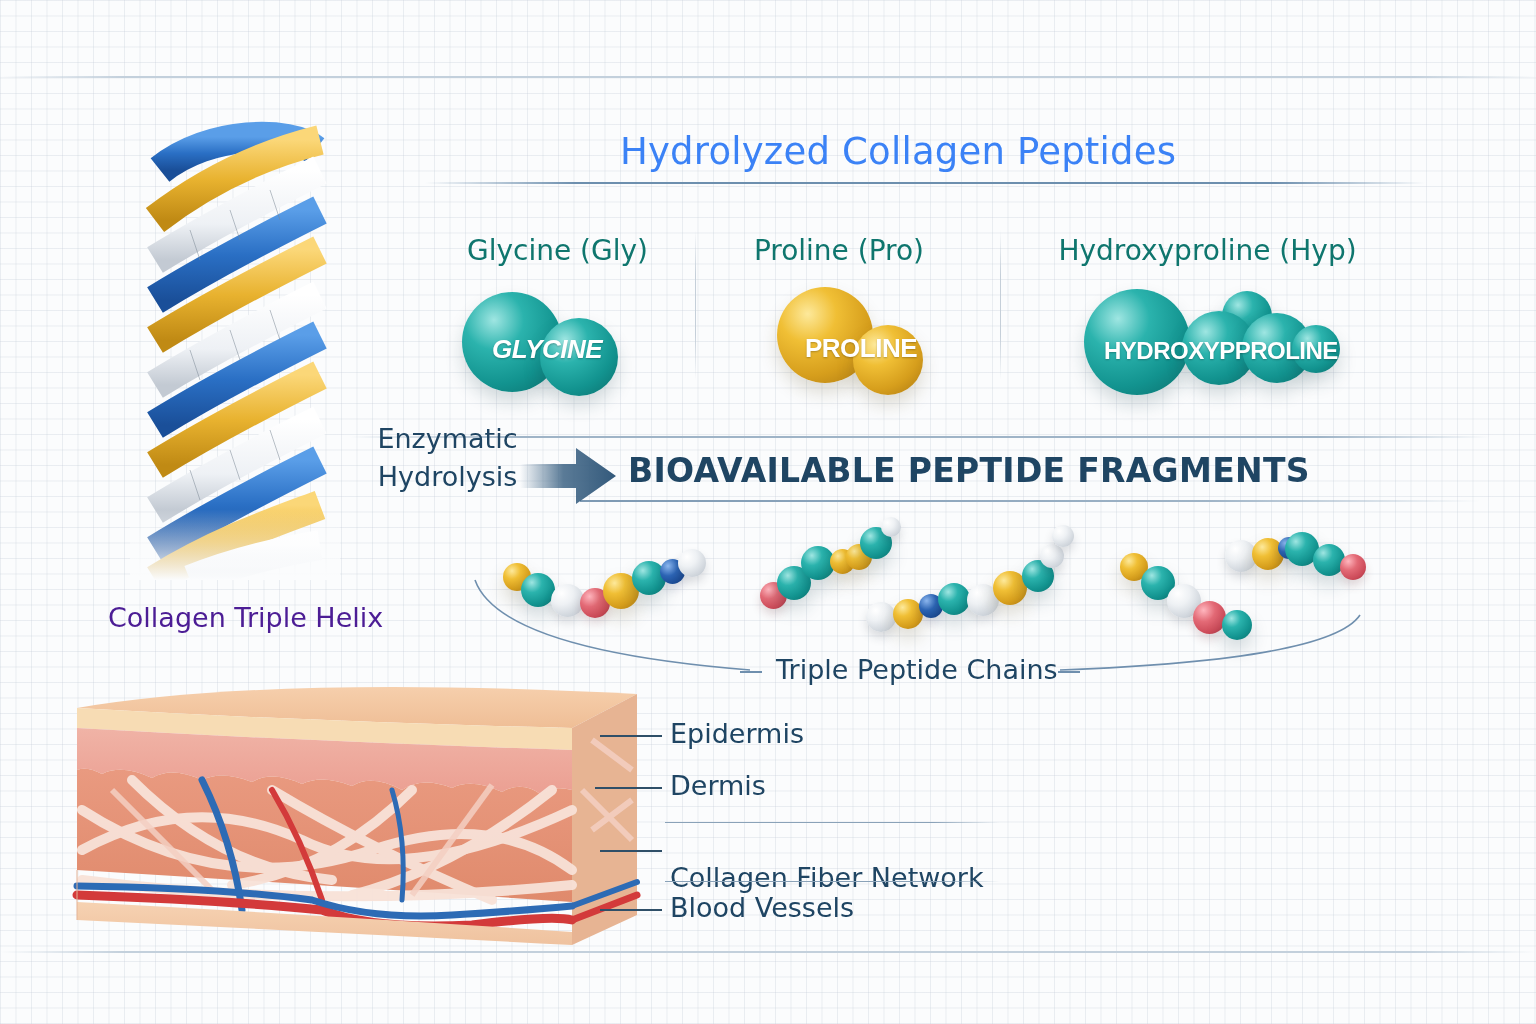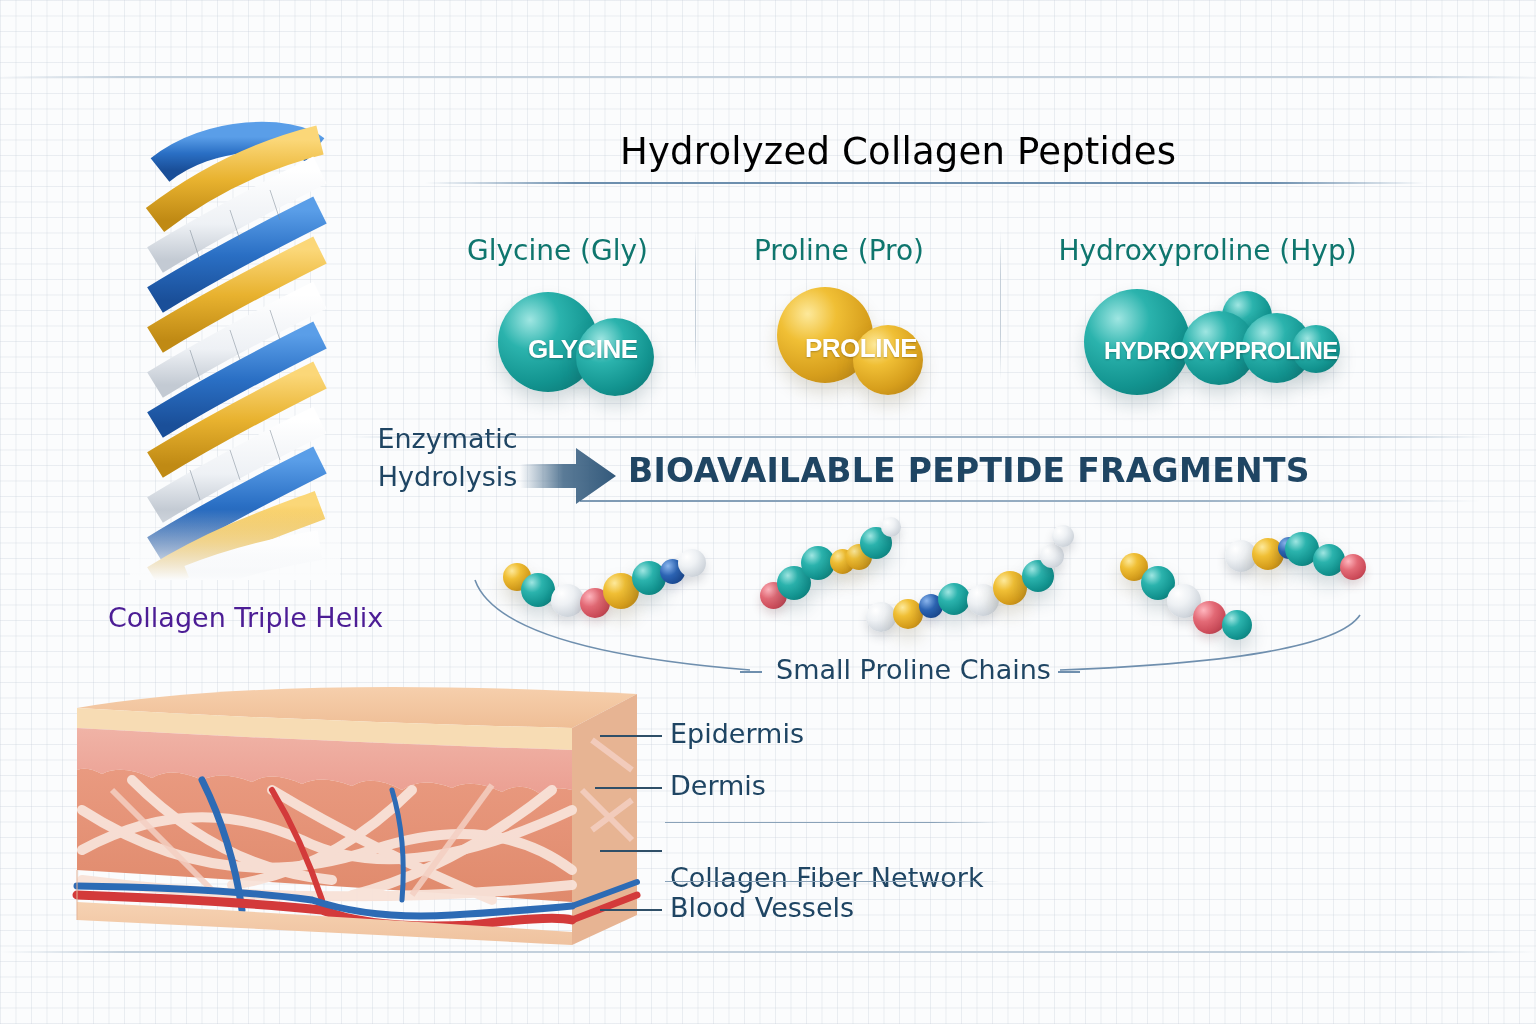"Hydrolyzed Collagen Peptides" .title { color: #000000 -> #3b82f6 }
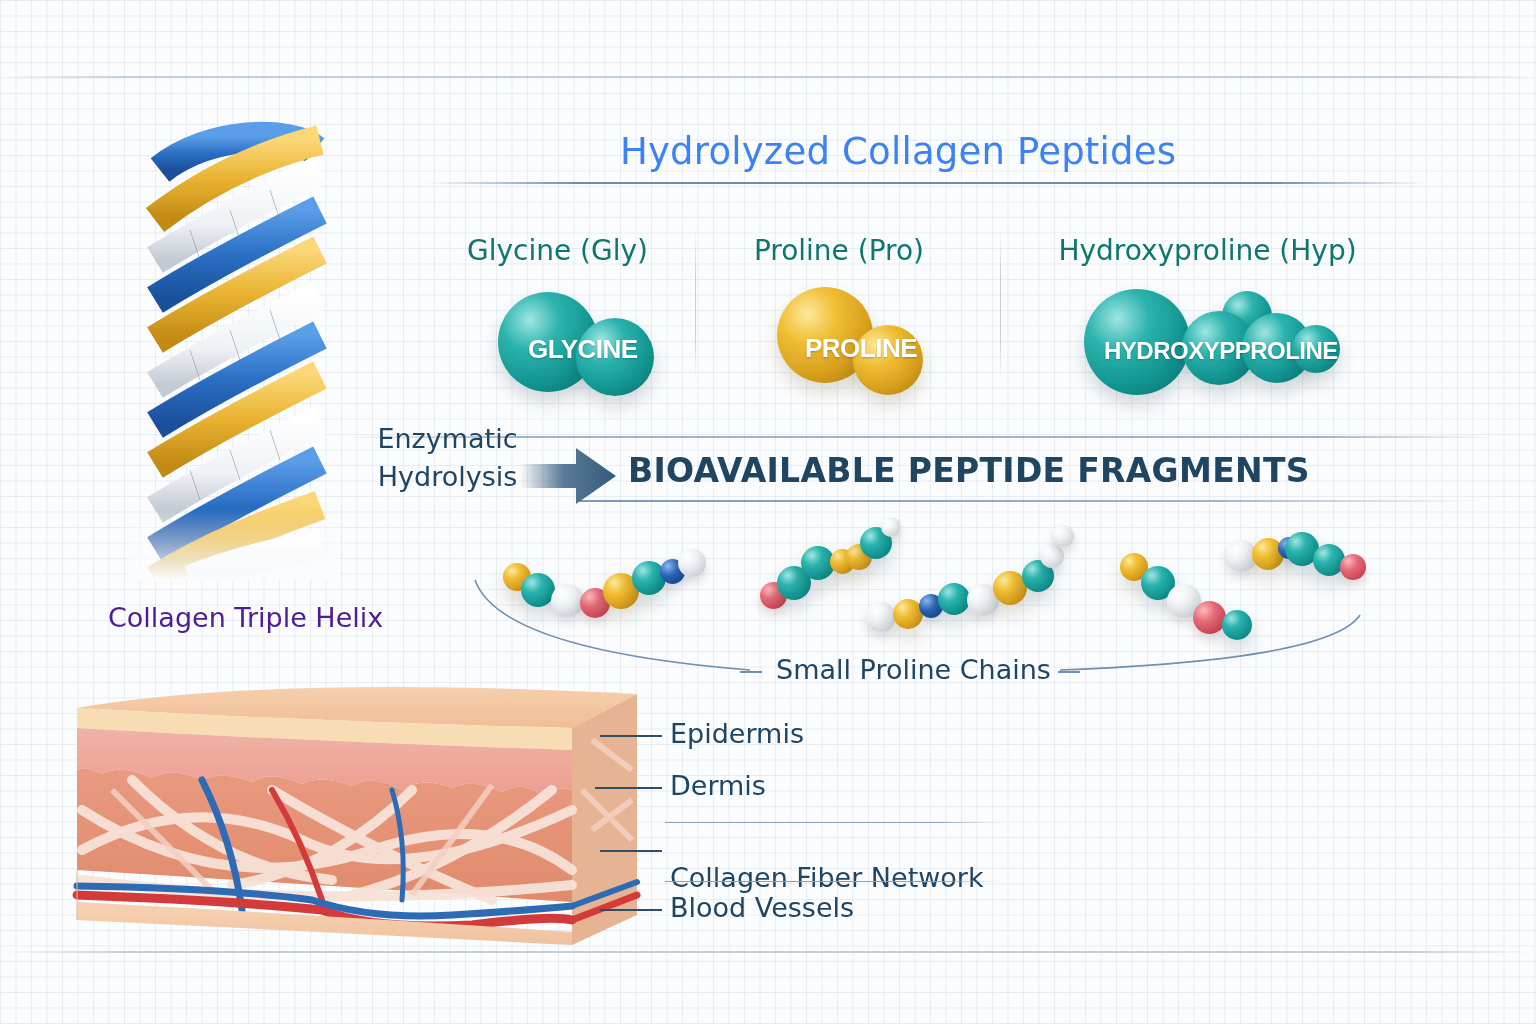"GLYCINE" div.mol { font-style: none -> italic; left: 496px -> 460px }
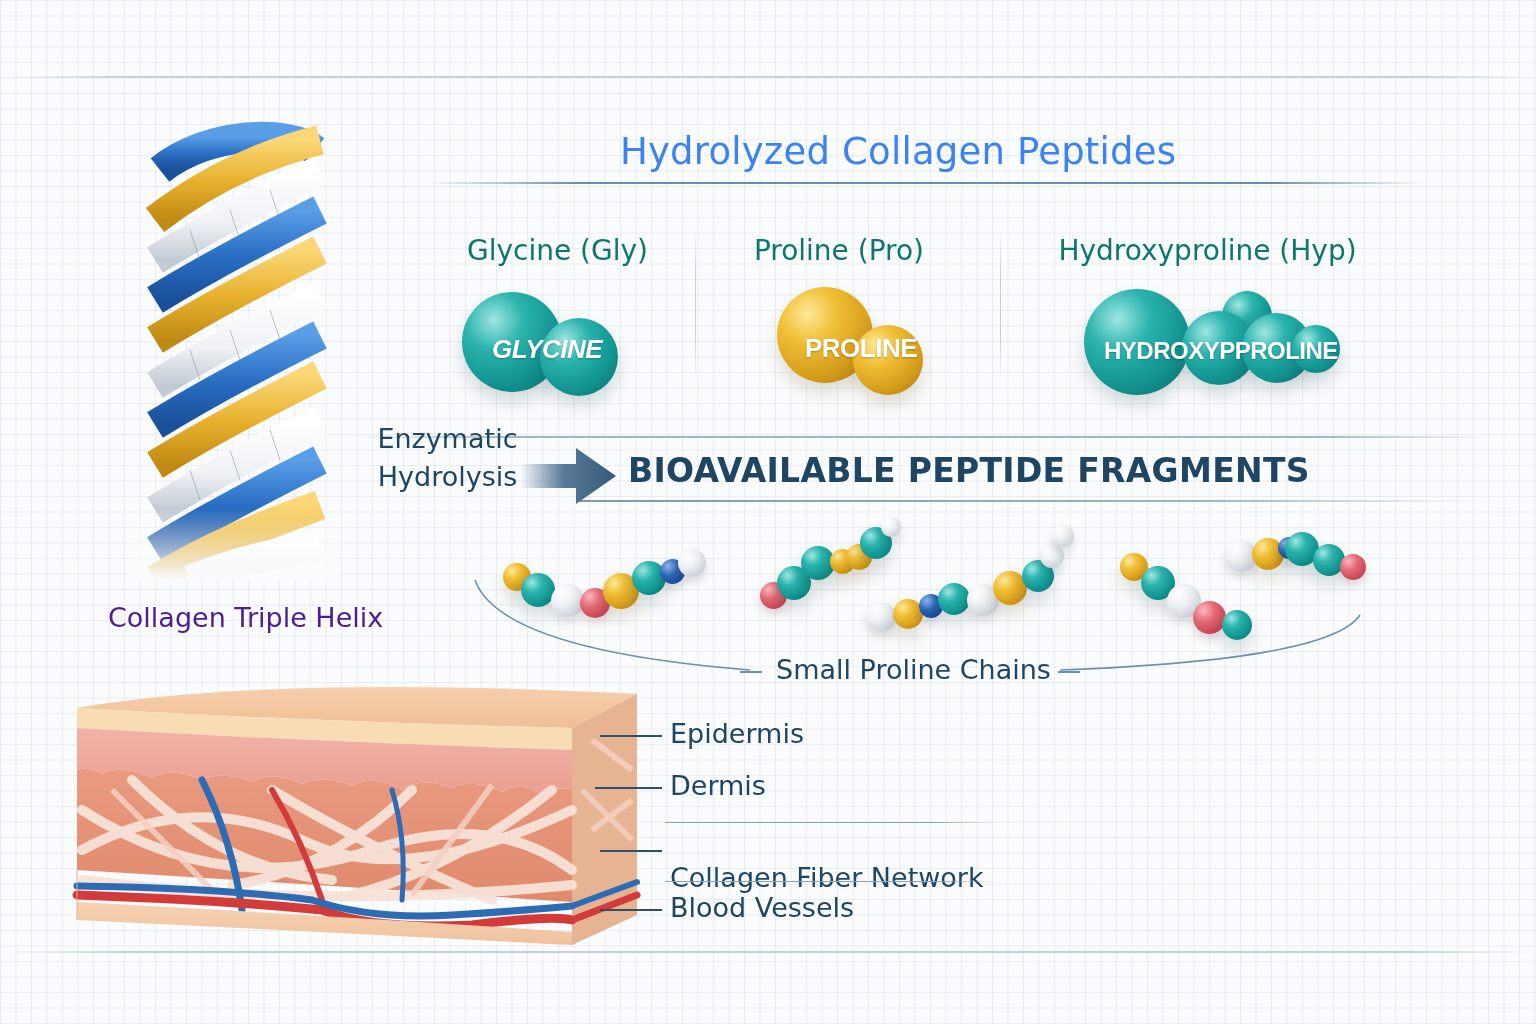"Small Proline Chains" div.abs { text: Small Proline -> Triple Peptide }
